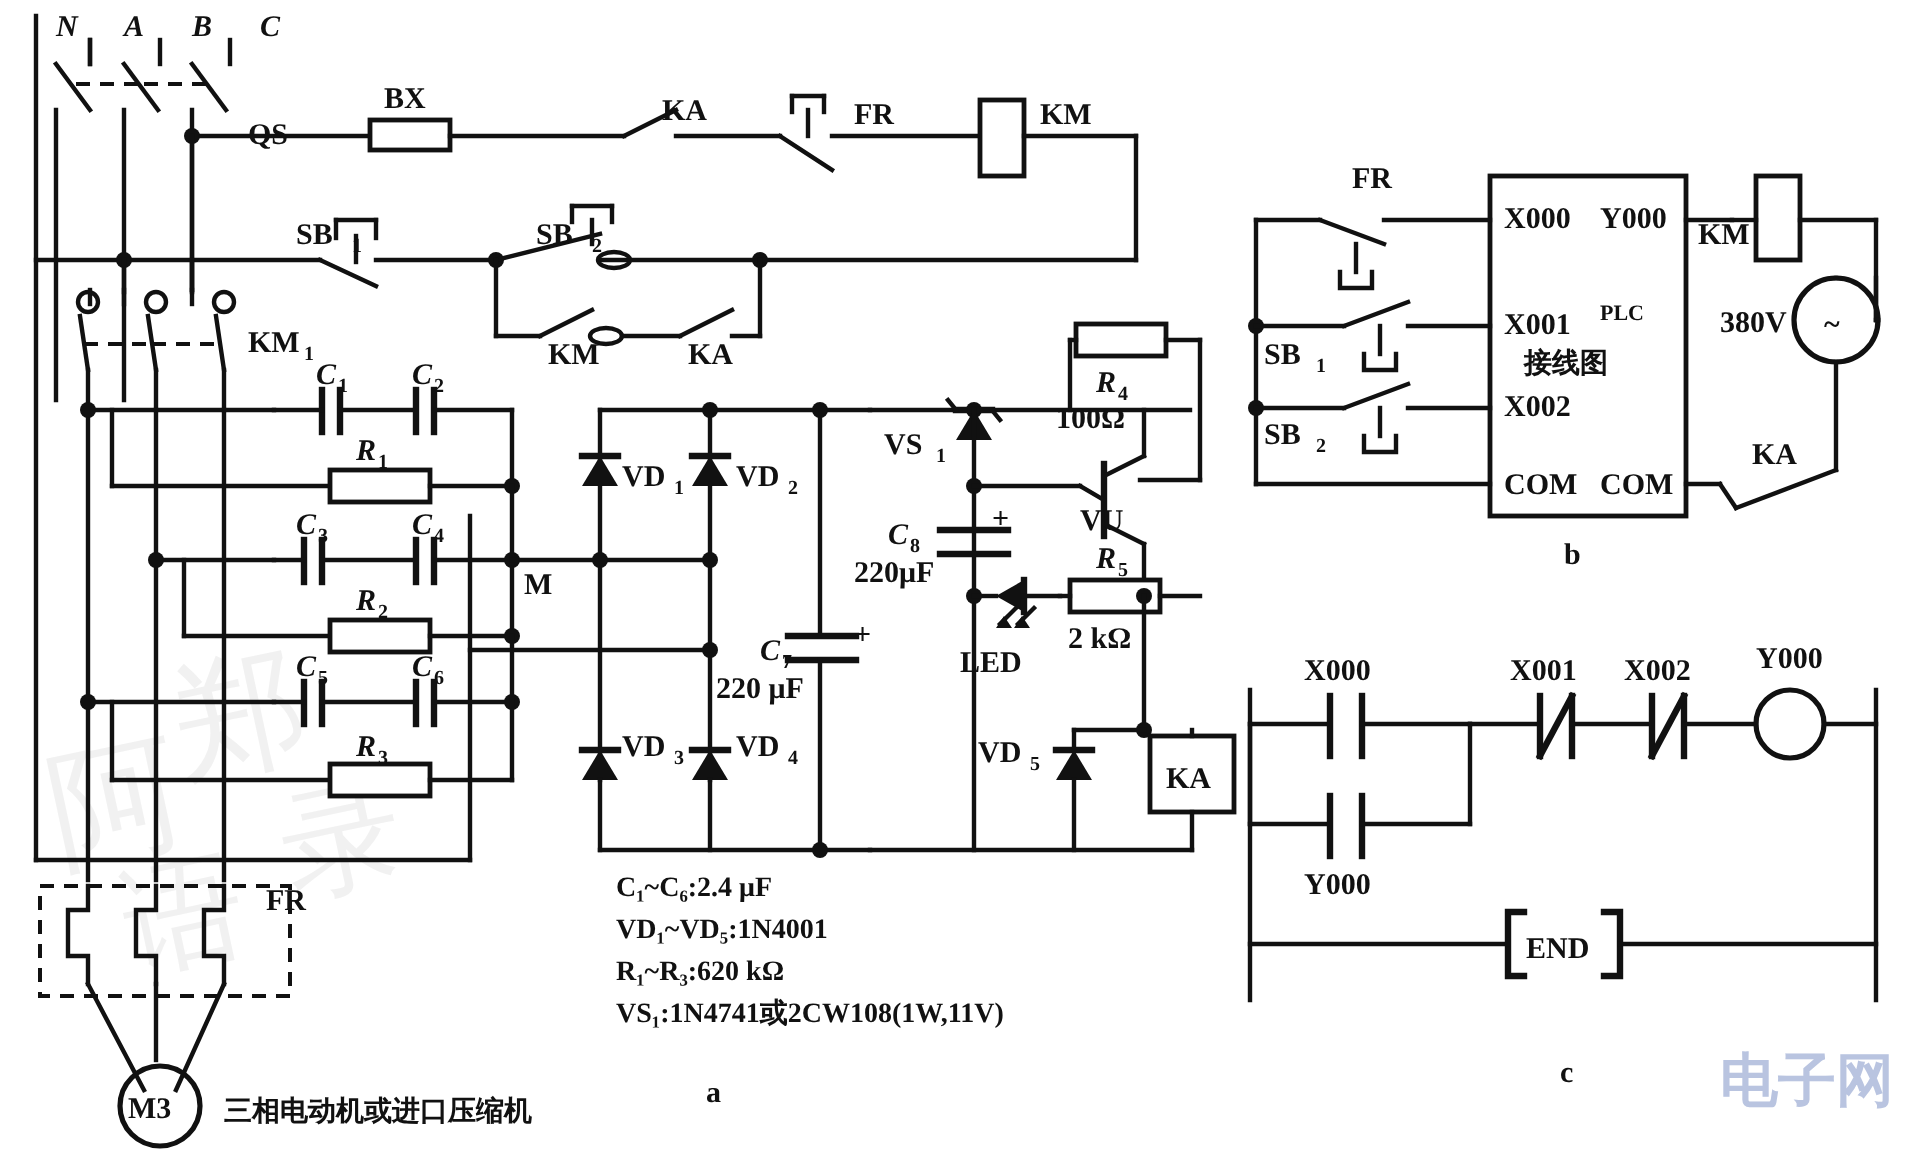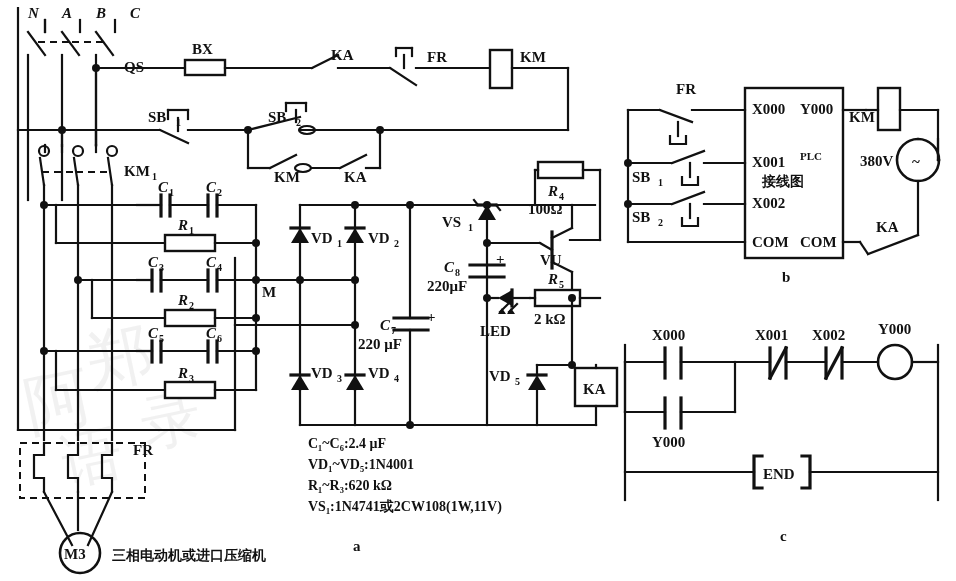"电子网" div.wm { html: none -> <div>电子网</div> }
